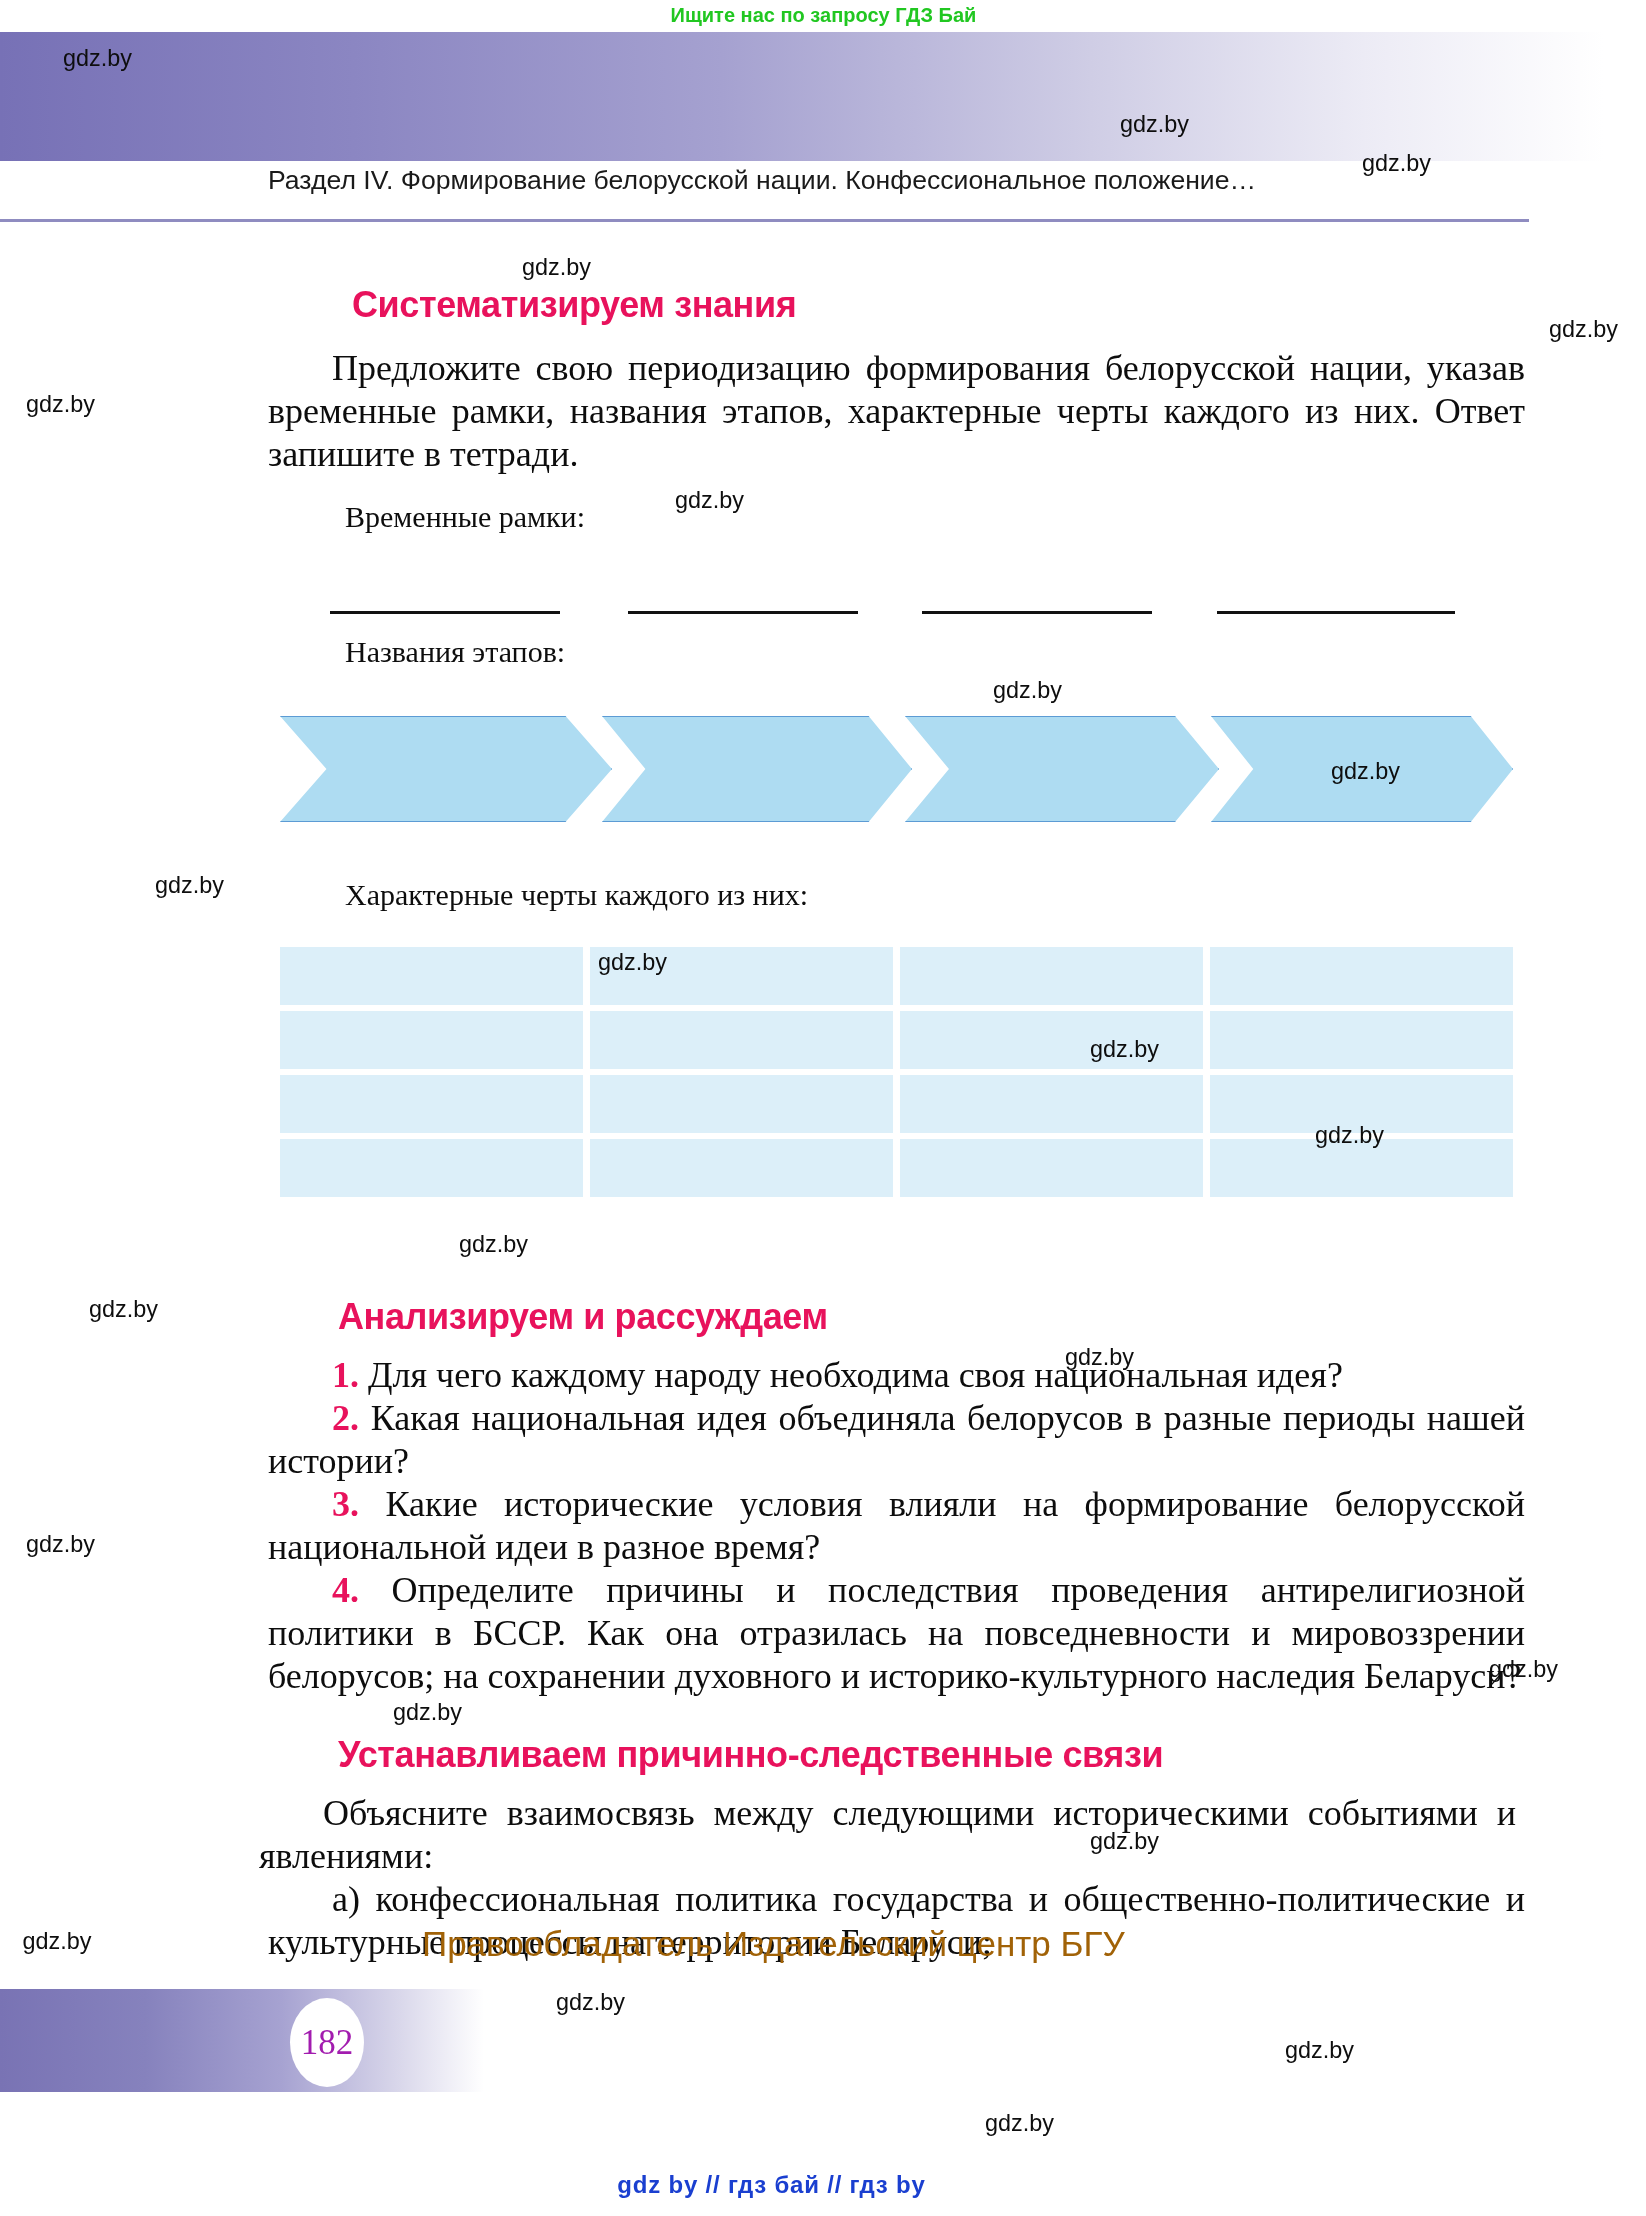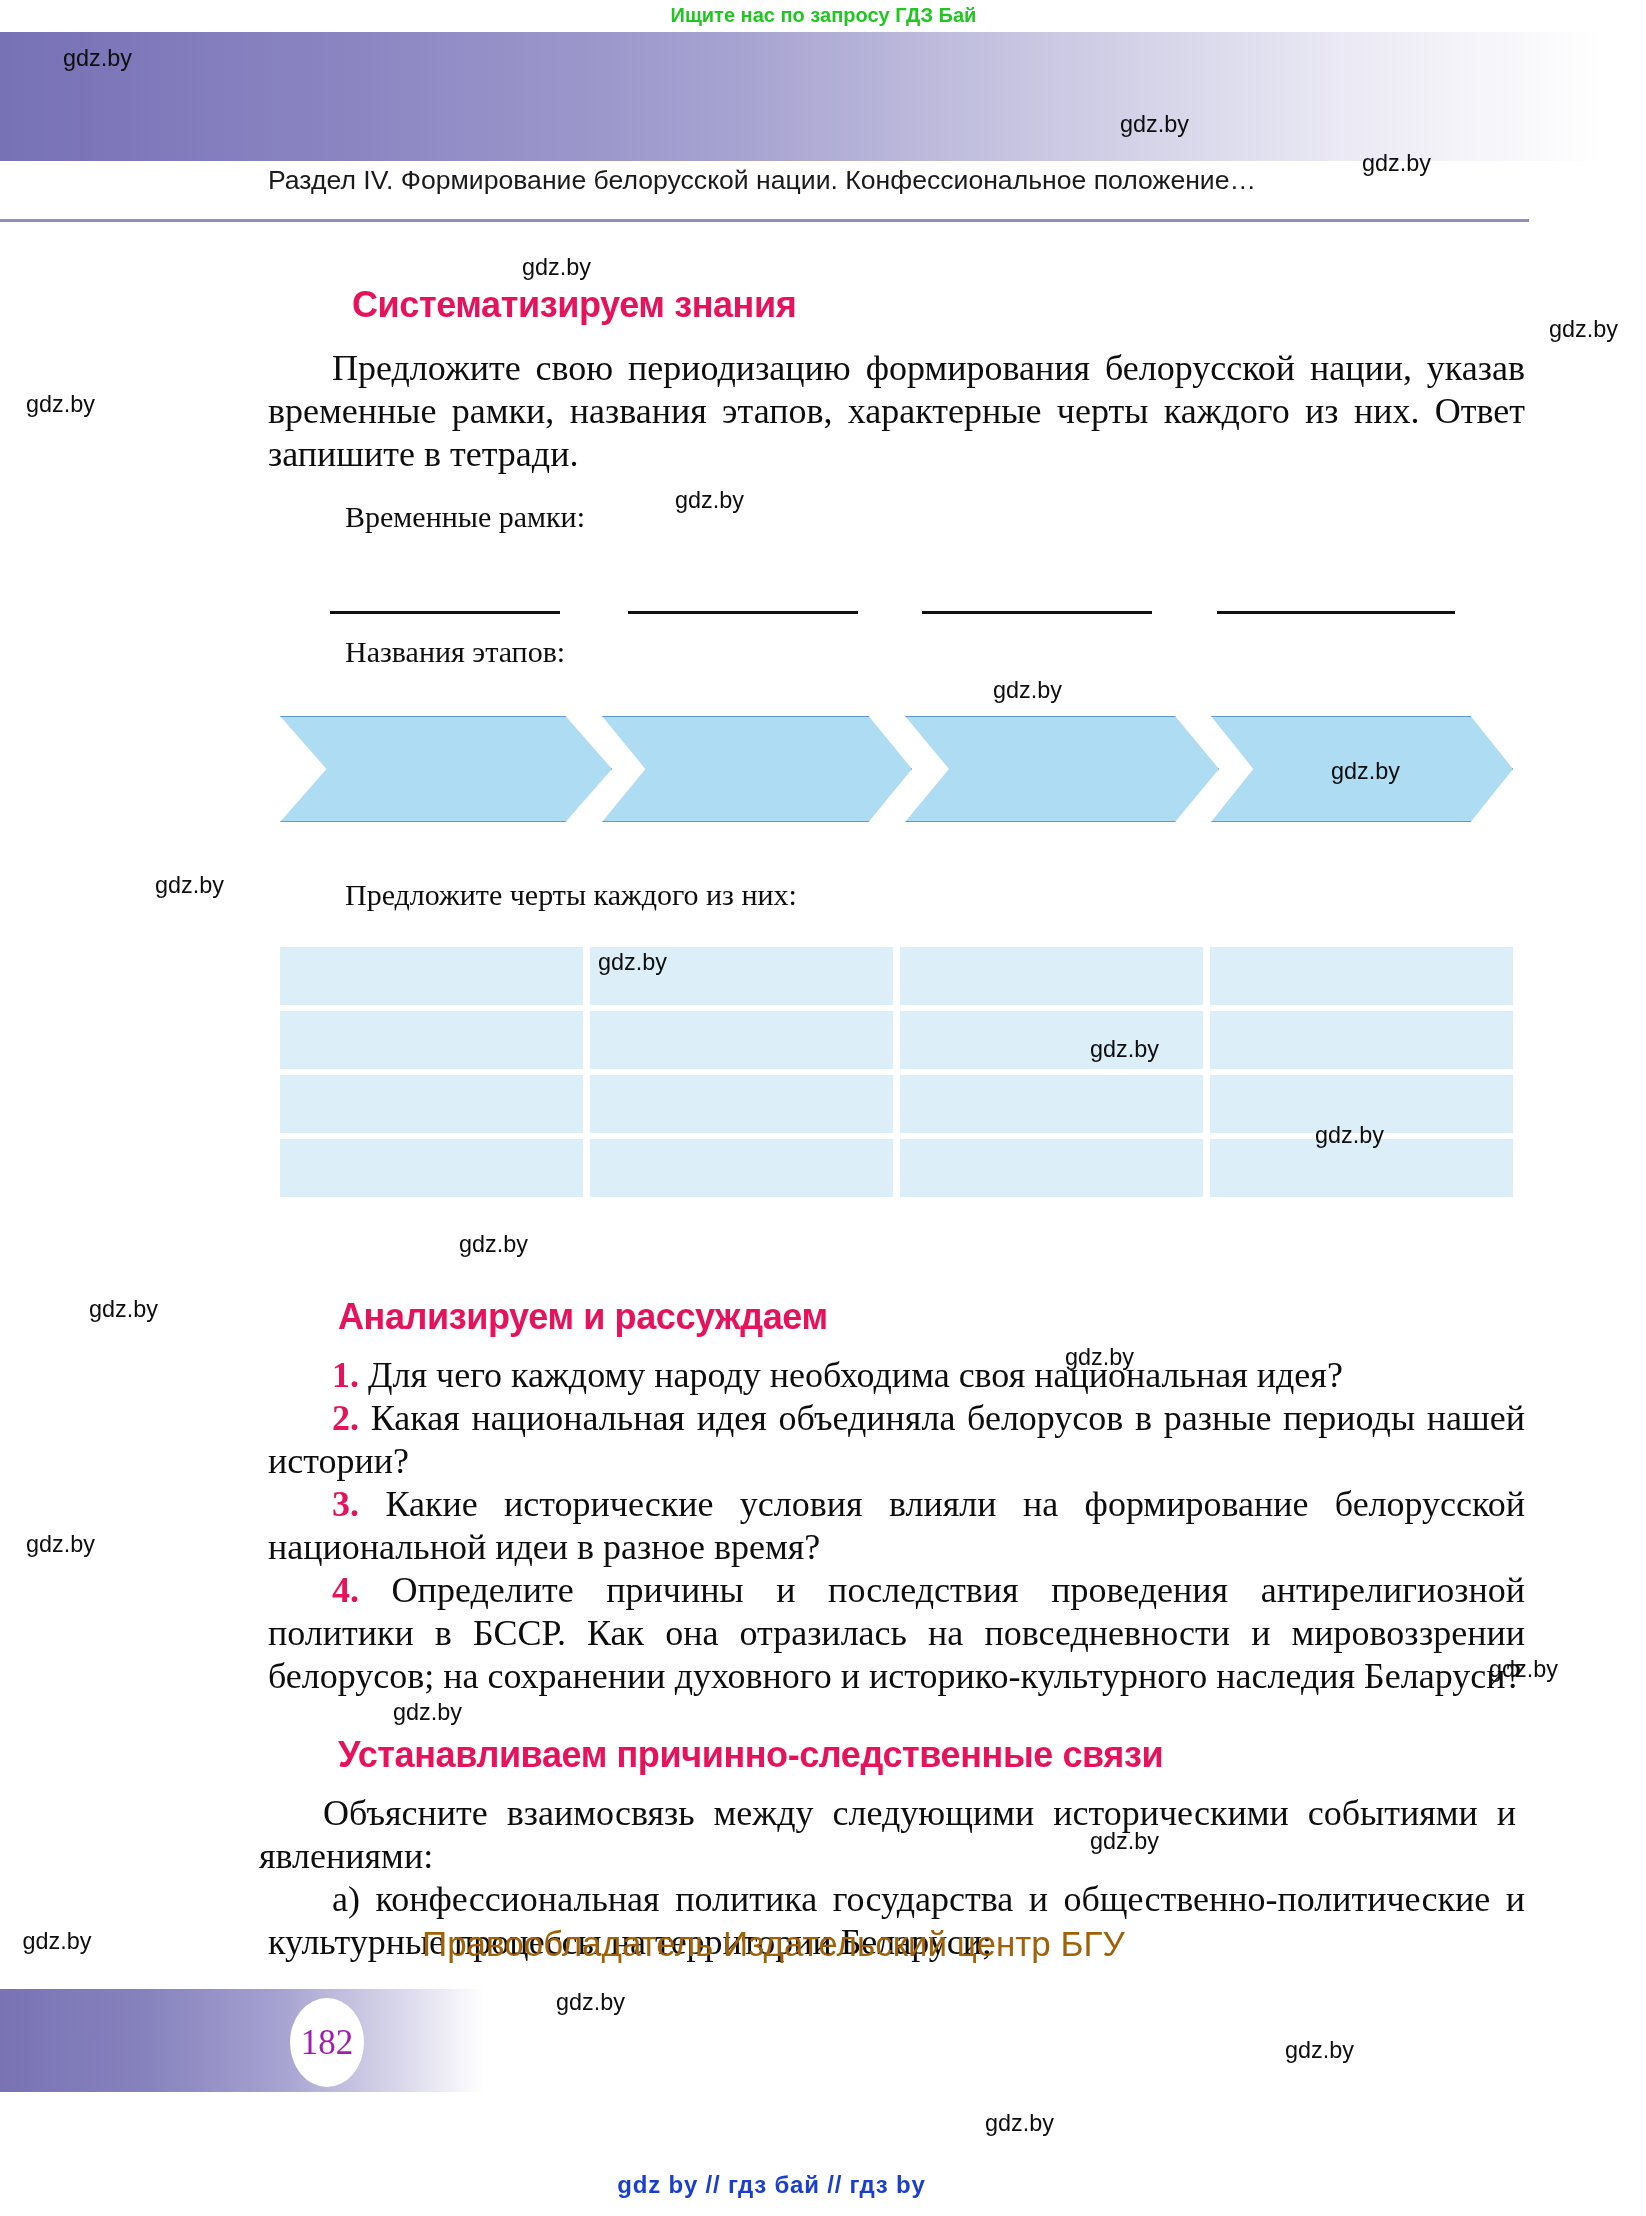"Предложите черты каждого из них:" div.label-line { text: Предложите -> Характерные }
